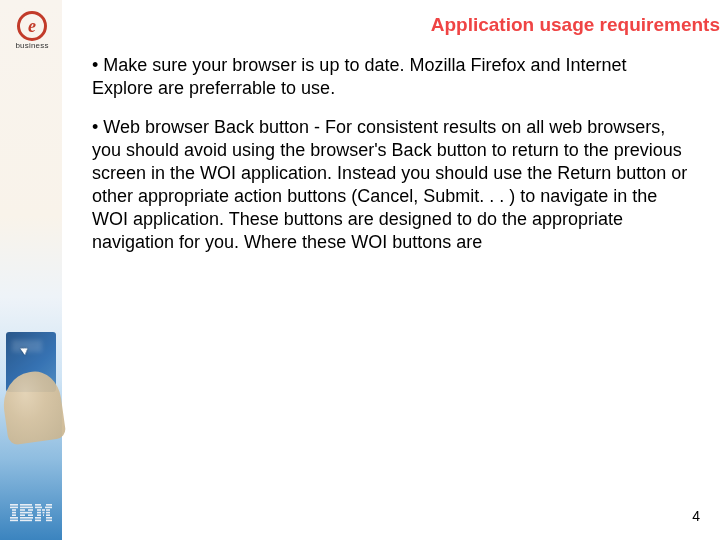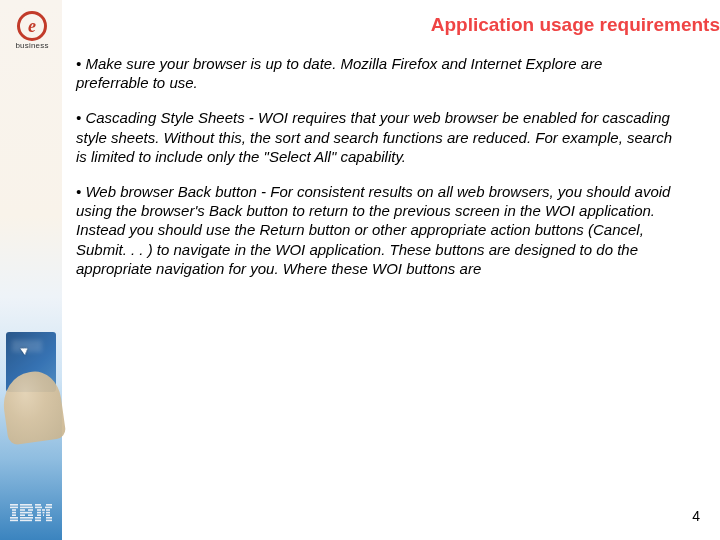"• Make sure your browser" .content { font-size: 15px -> 18px; font-style: italic -> none; left: 76px -> 92px }
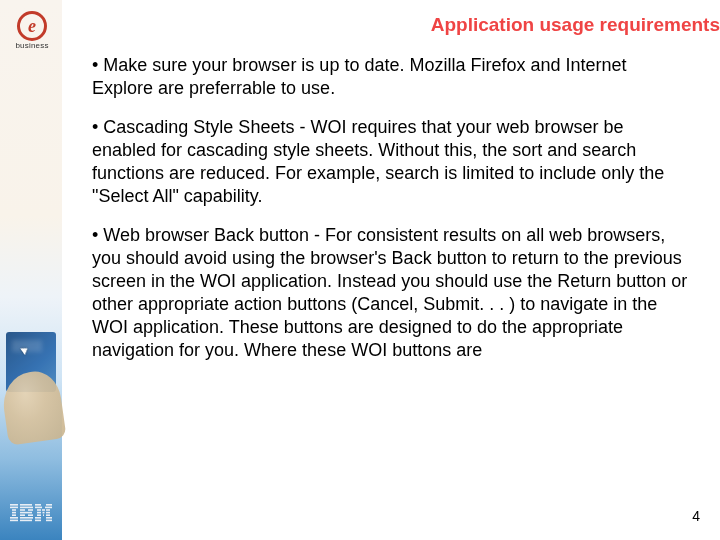"• Cascading Style Sheets -" p { html: <p>• Cascading Style Sheets - WOI requires that your web browser be enabled for cascading style sheets. Without this, the sort and search functions are reduced. For example, search is limited to include only the "Select All" capability.</p> -> none }
